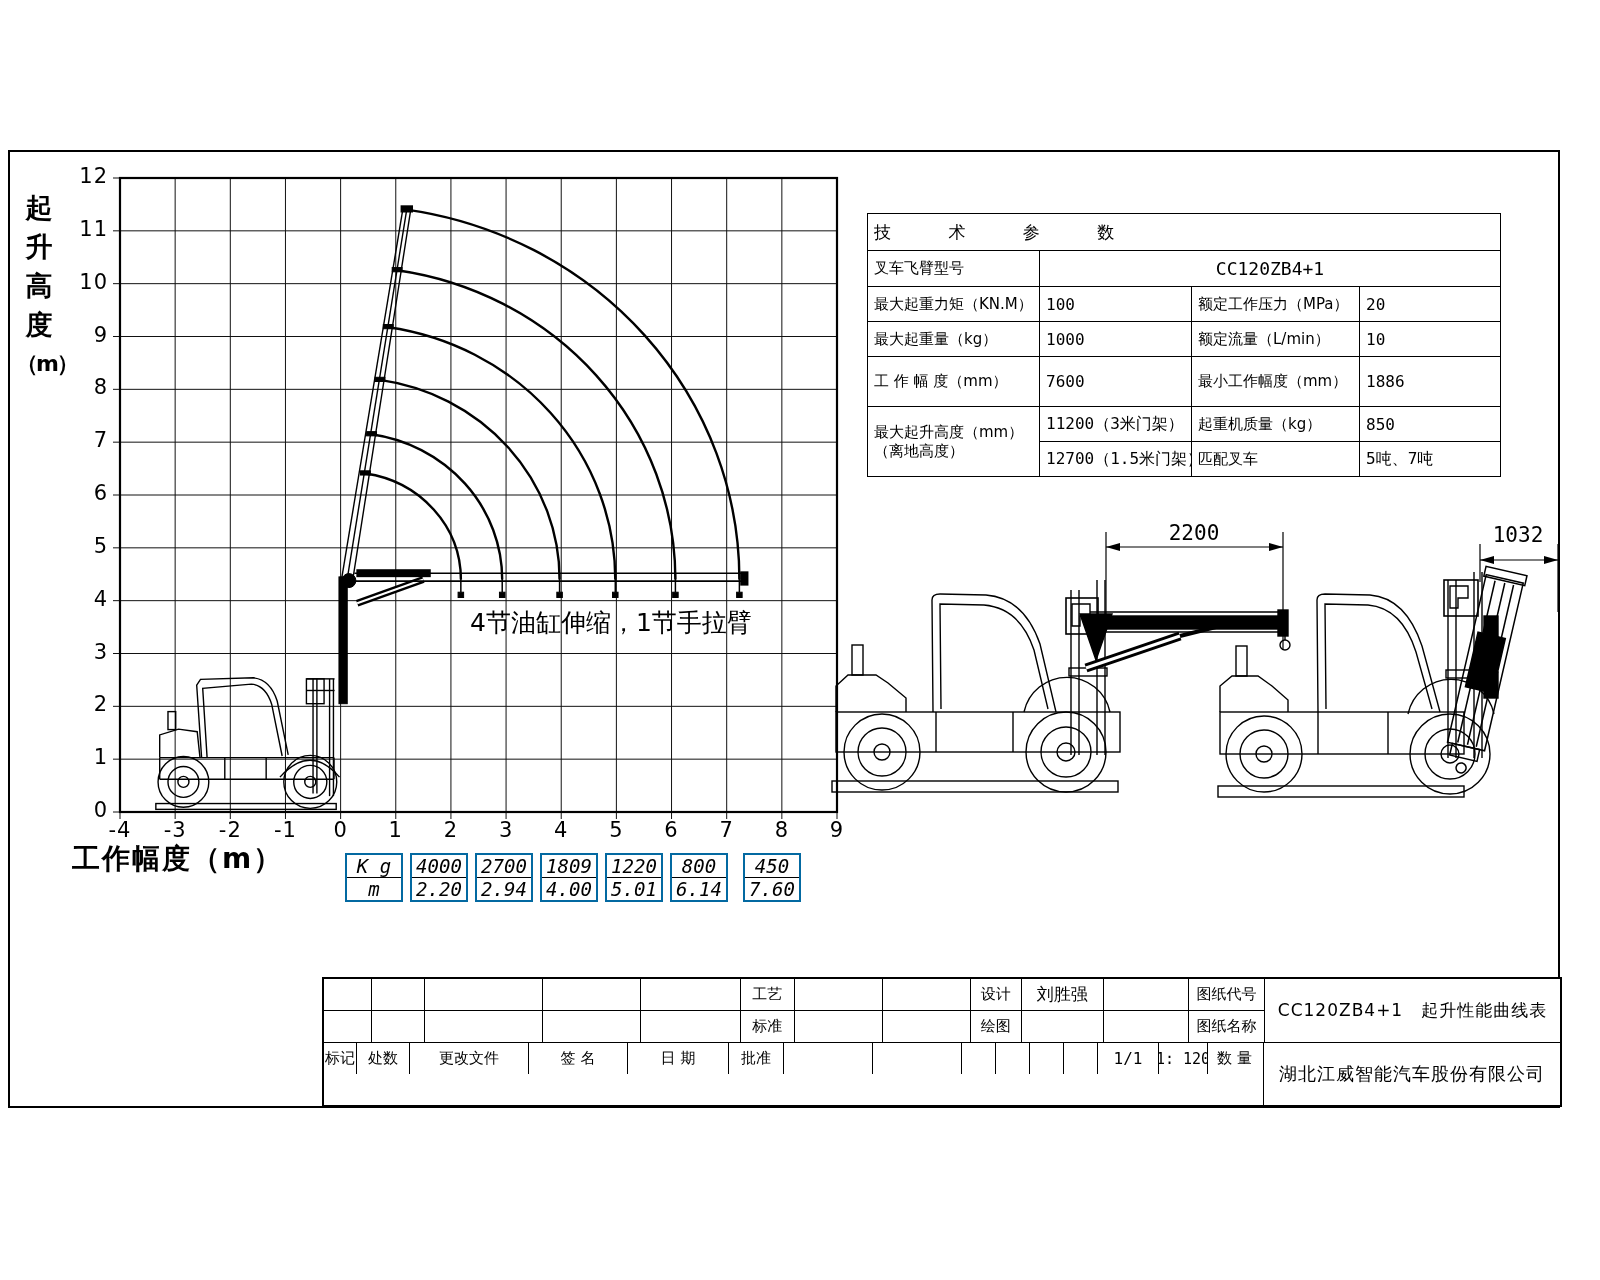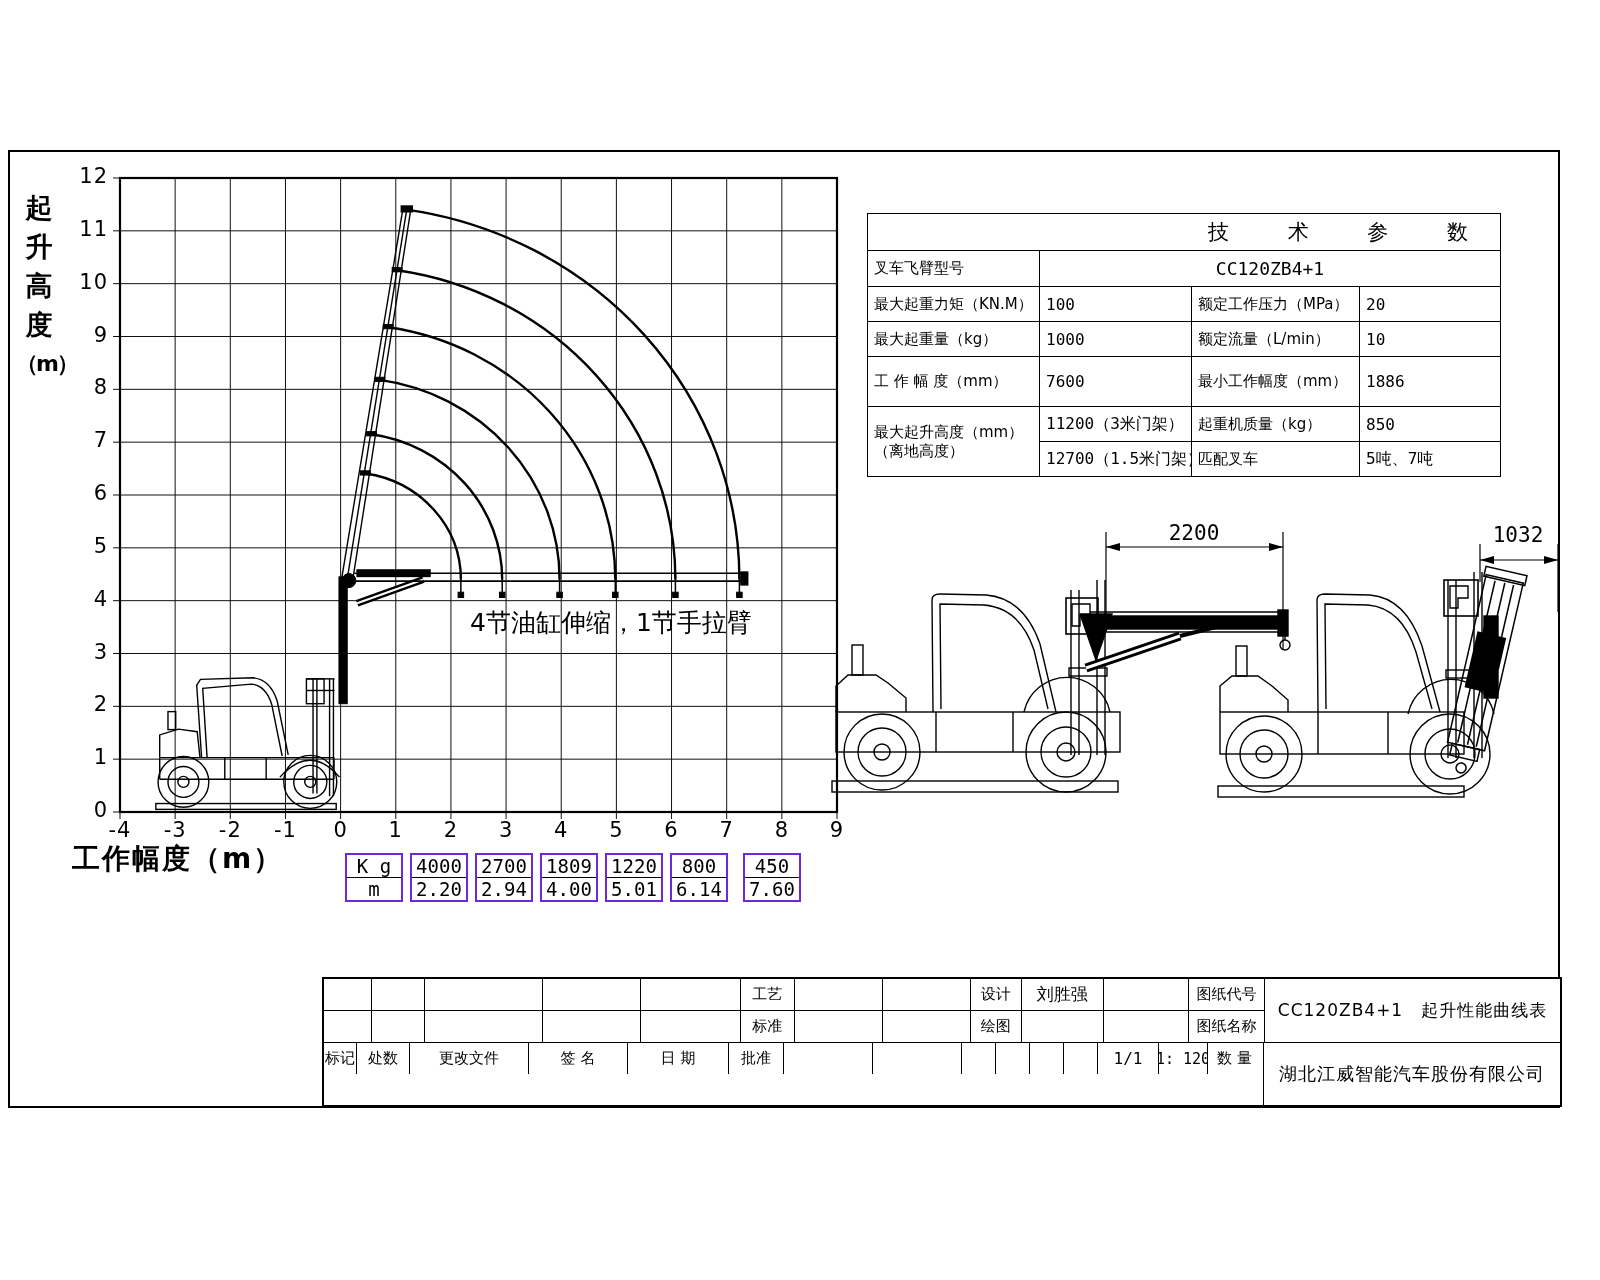"技 术 参 数" #tech-table th.hd { font-size: 21px -> 17px; text-align: right -> left }
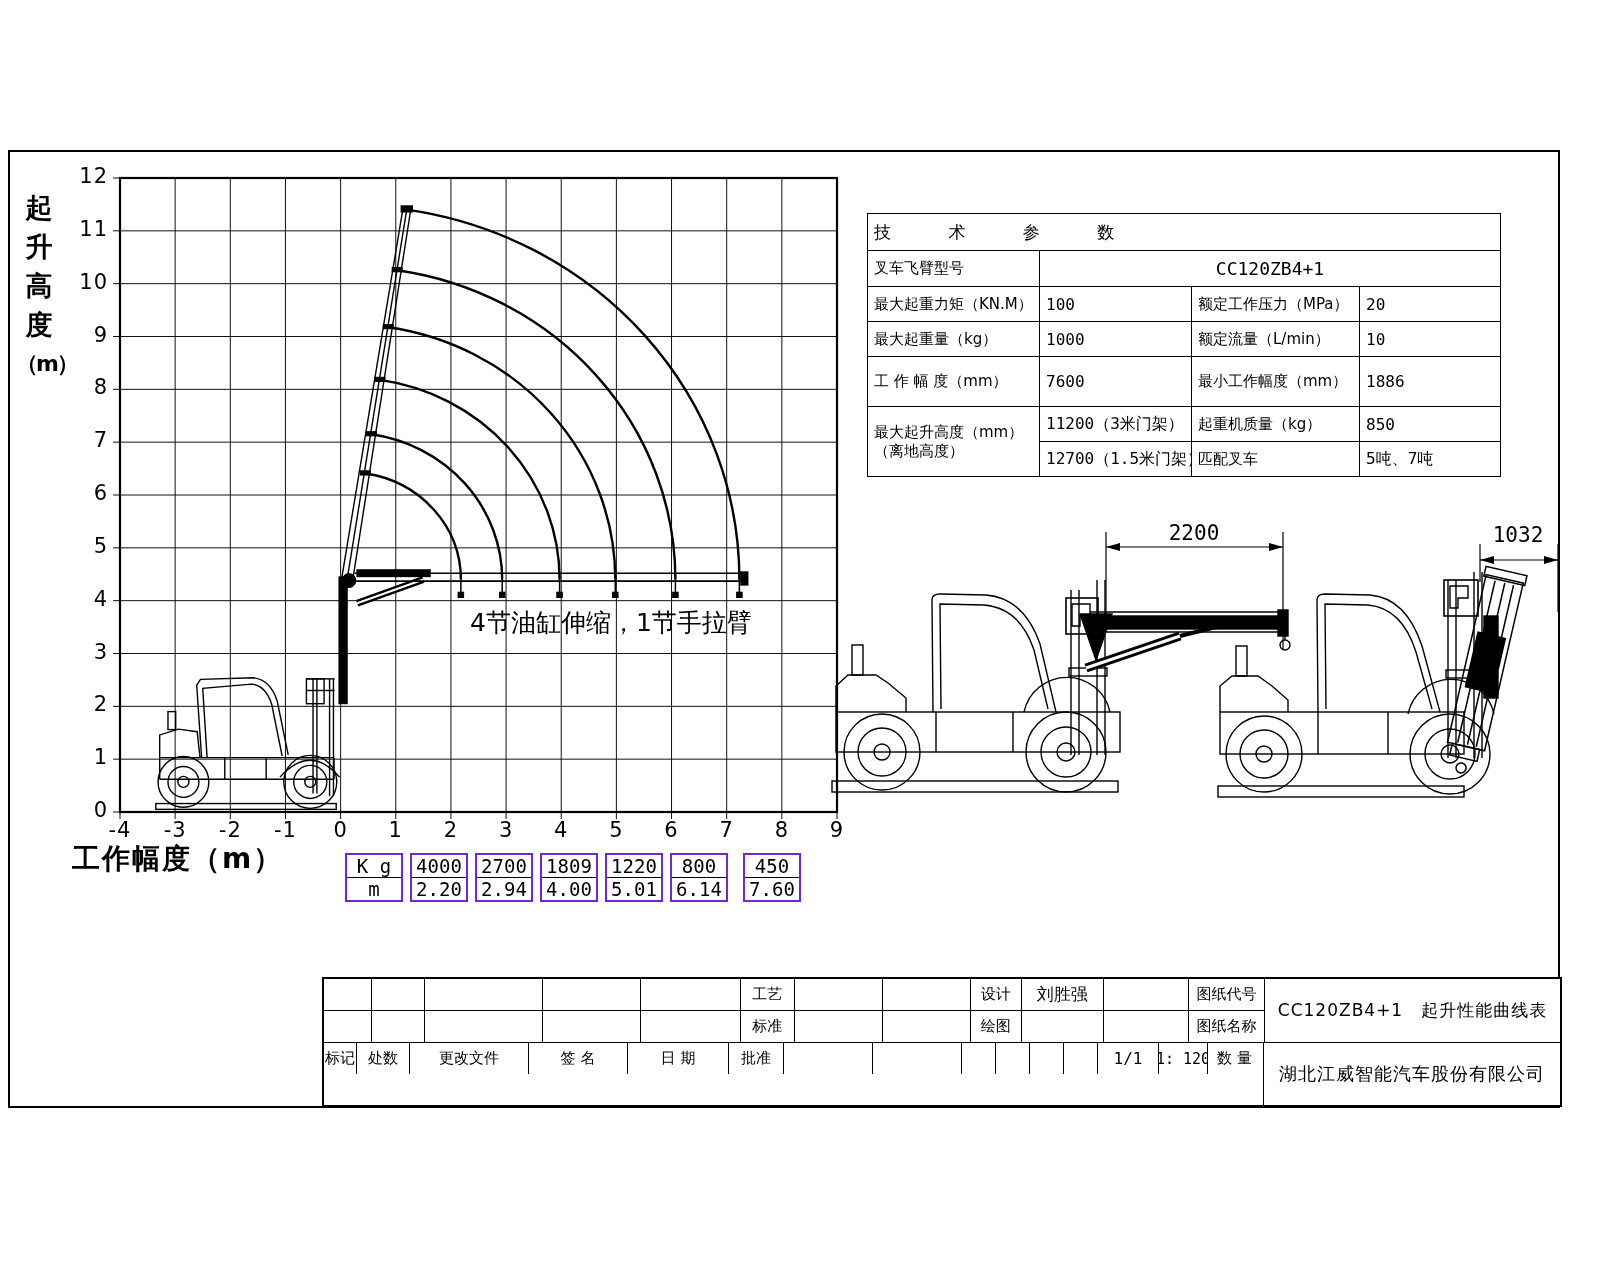"K g" .lt-col { border: 2px solid #6d28d9 -> 2px solid #0369a1; font-style: none -> italic }
